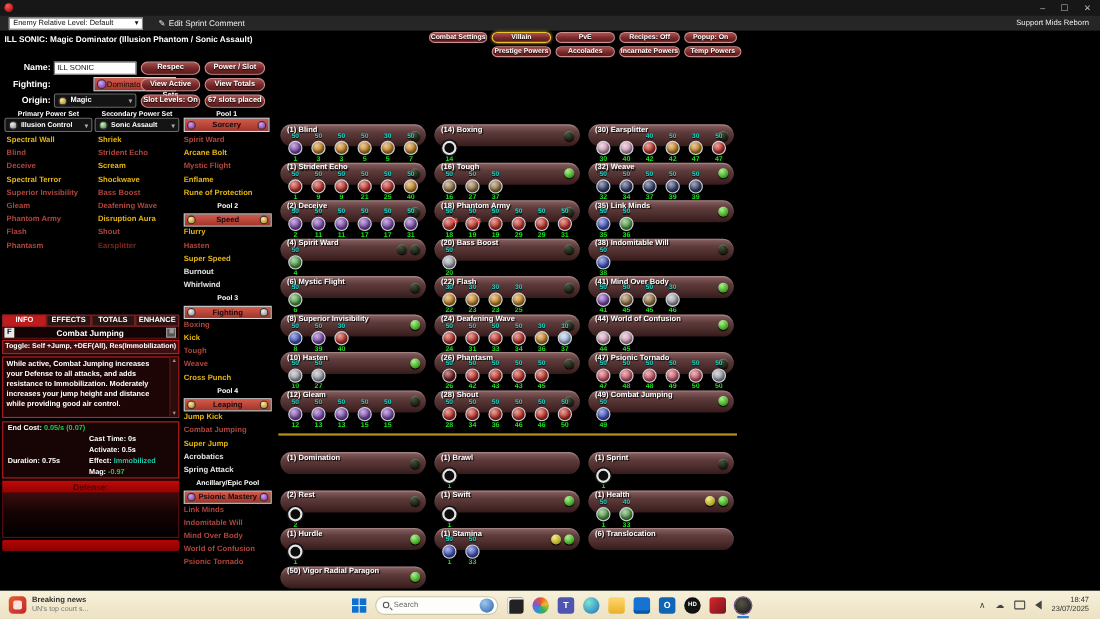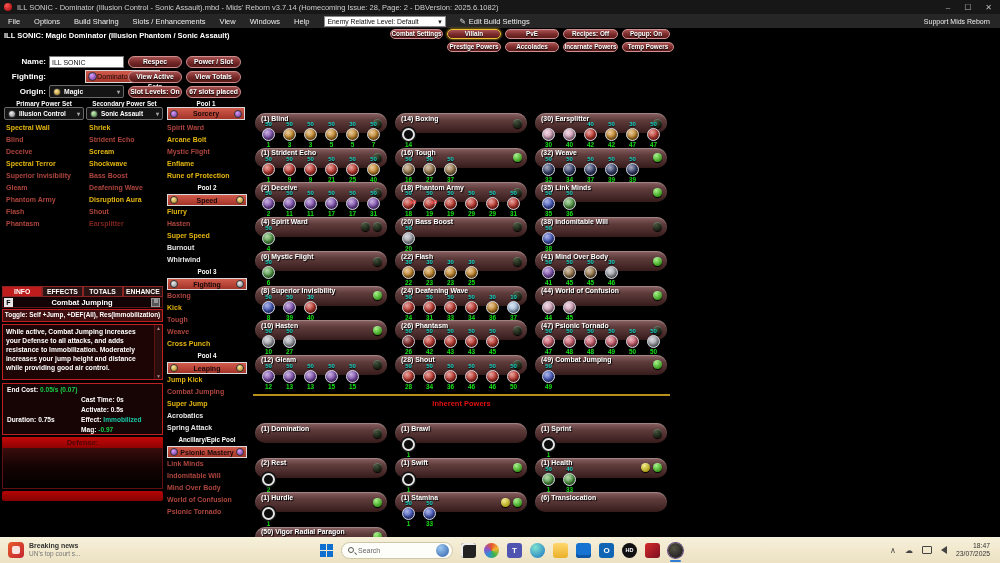"ILL SONIC - Dominator (Illusion" span { html: <span>ILL SONIC - Dominator (Illusion Control - Sonic Assault).mbd - Mids' Reborn v3.7.14 (Homecoming Issue: 28, Page: 2 - DBVersion: 2025.6.1082)</span> -> none }
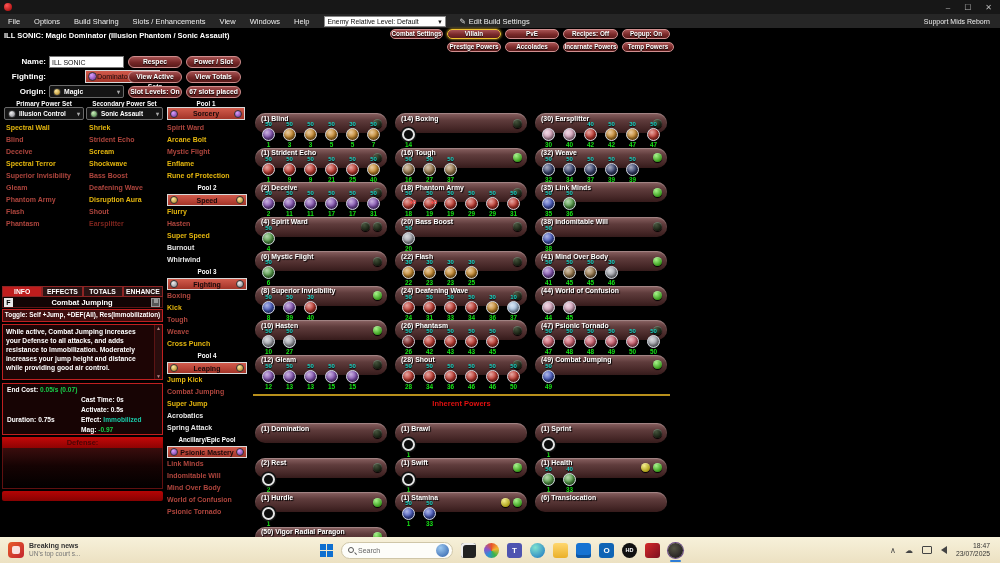"File" span { html: <span> <div>File</div> <div>Options</div> <div>Build Sharing</div> <div>Slots / Enhancements</div> <div>View</div> <div>Windows</div> <div>Help</div> </span> -> none }
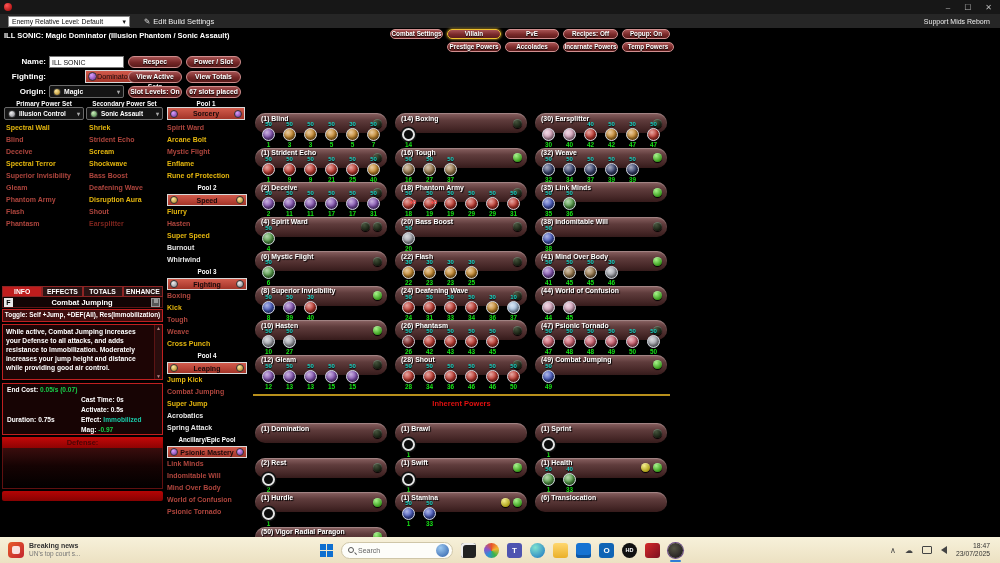"Edit Build Settings" span { text: Build Settings -> Sprint Comment }
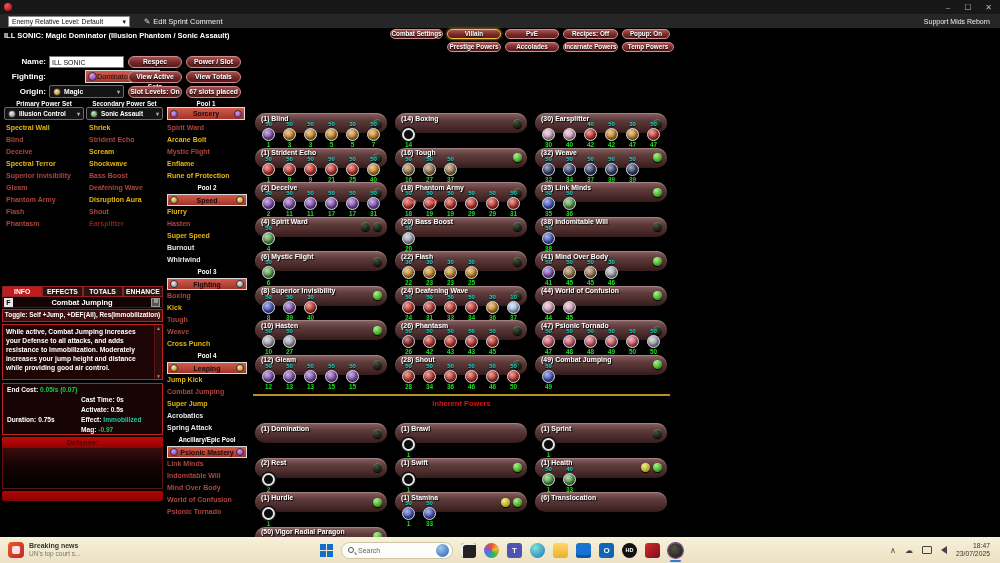"Inherent Powers" div { html: <div>Inherent Powers</div> -> none }
